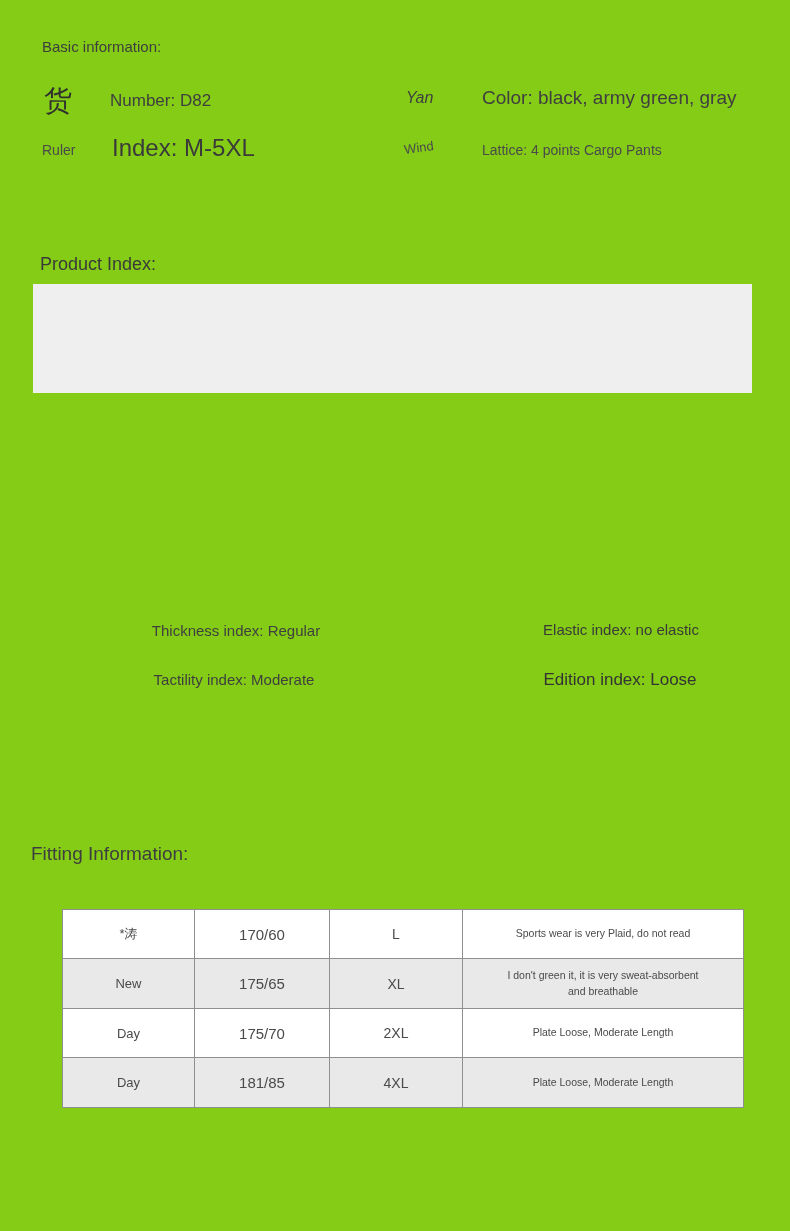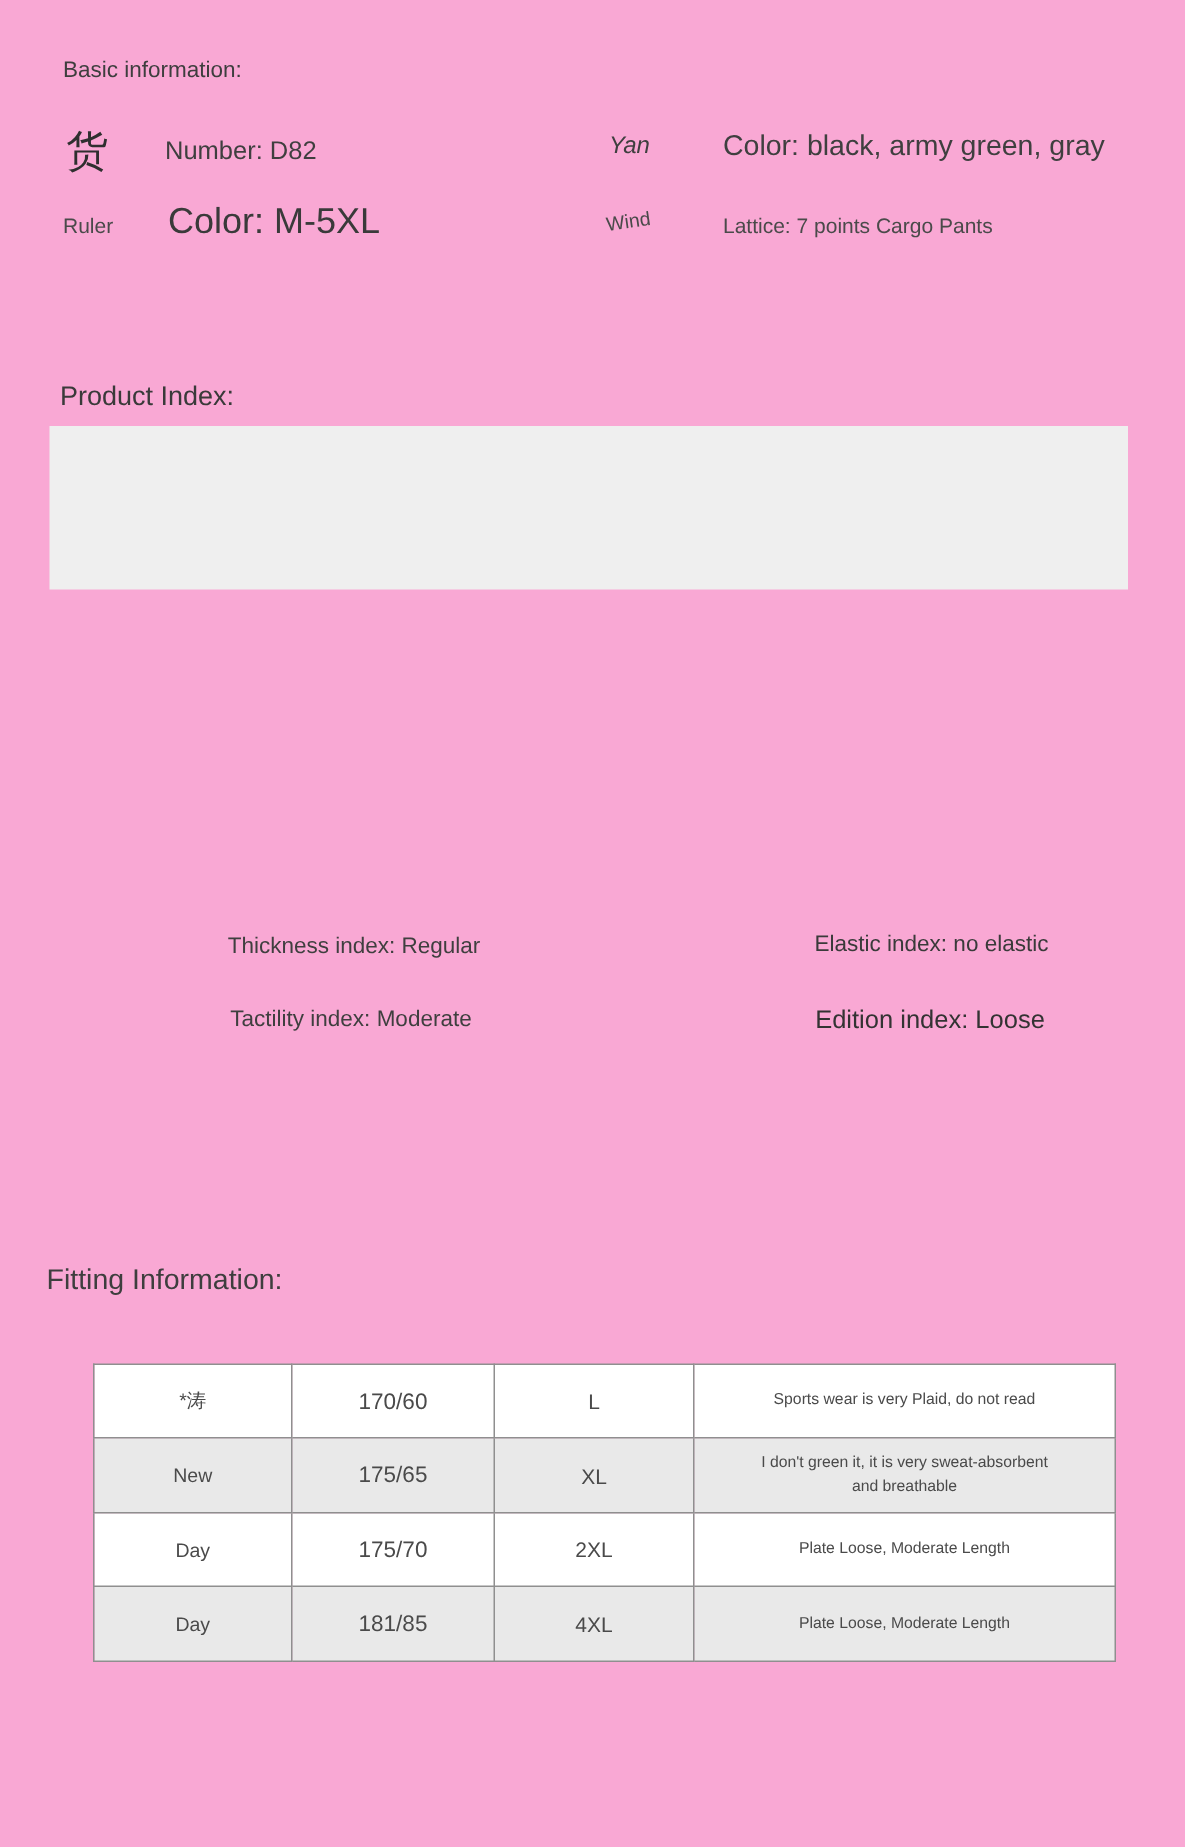"Basic information:" .page { background: #f9a8d4 -> #84cc16 }
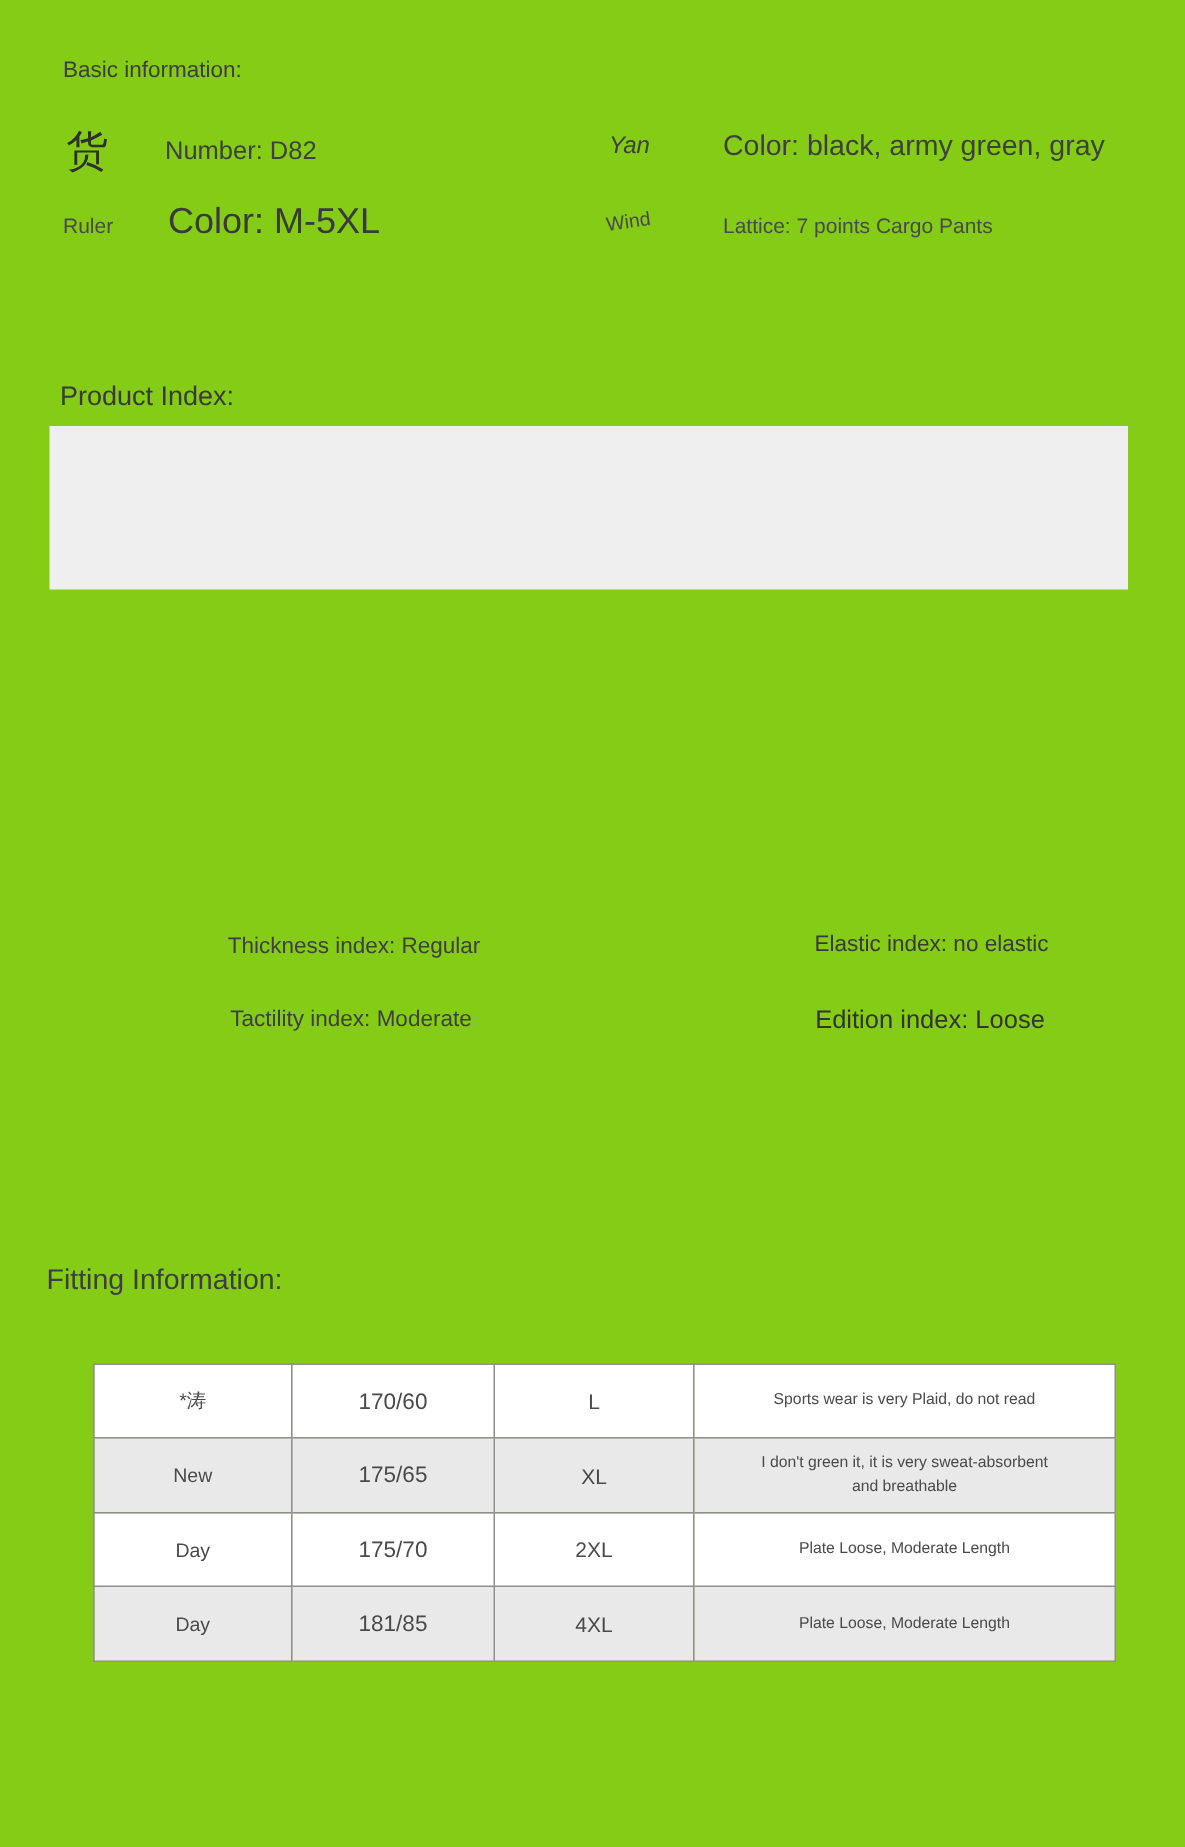"Color: M-5XL" div.abs { text: Color -> Index }
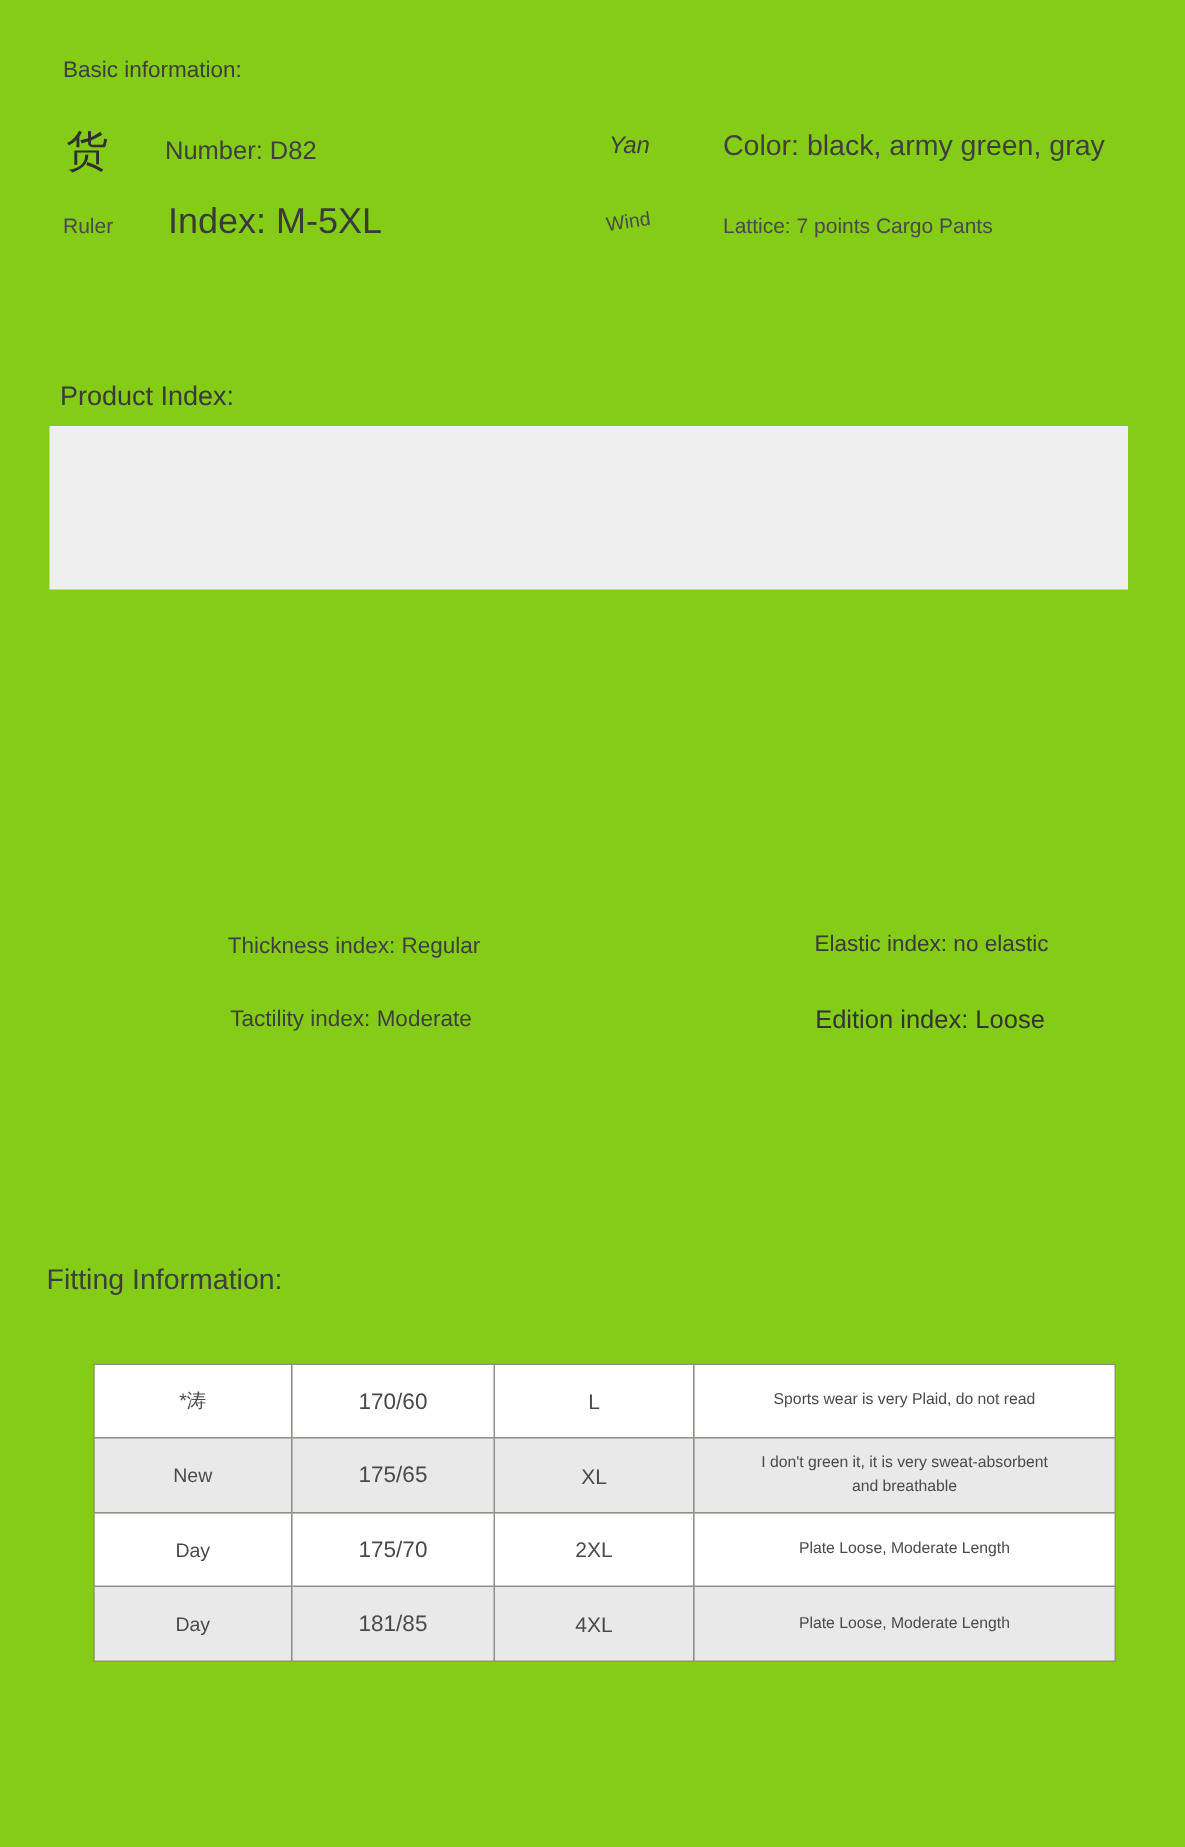"Lattice: 7 points Cargo Pants" div.abs { text: 7 -> 4 }
